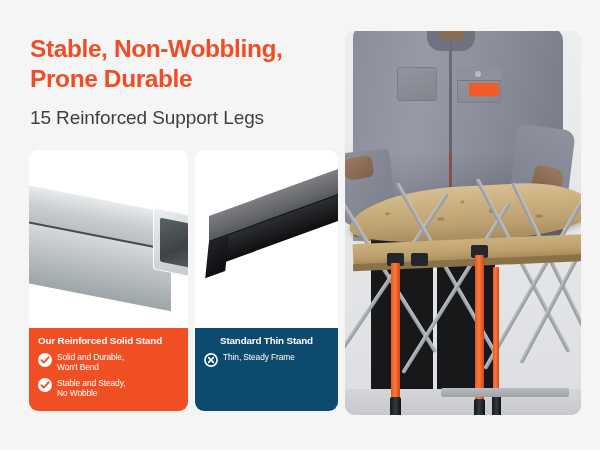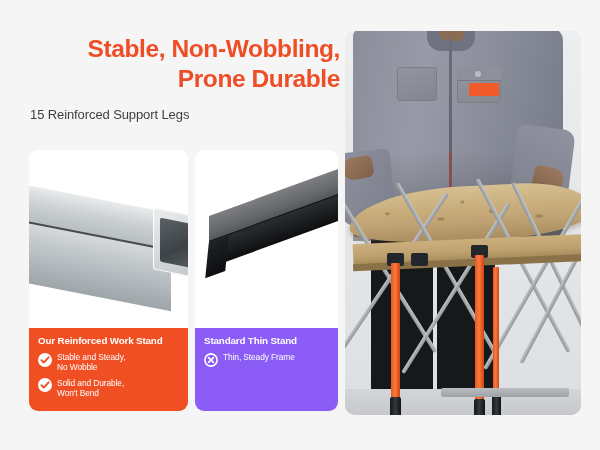"Stable, Non-Wobbling," .headline-line { text-align: right -> none }
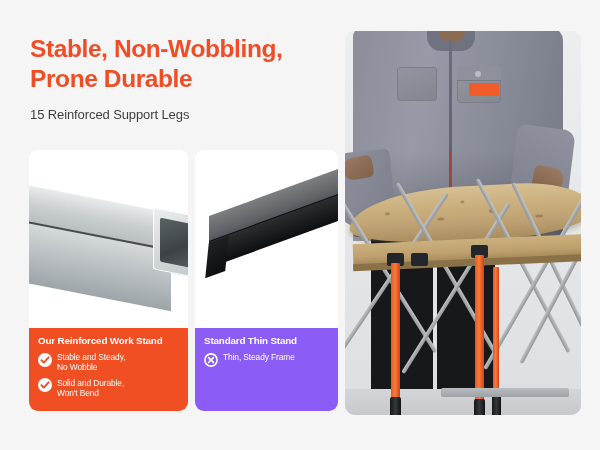"15 Reinforced Support Legs" #subheadline { font-size: 13px -> 19px }
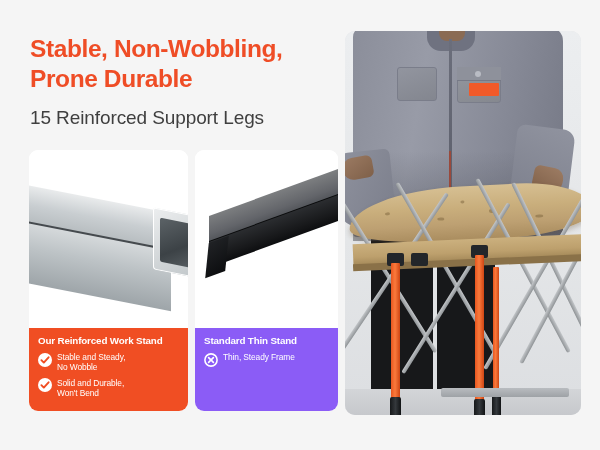"Our Reinforced Work Stand" div.footer-title { text: Work -> Solid }
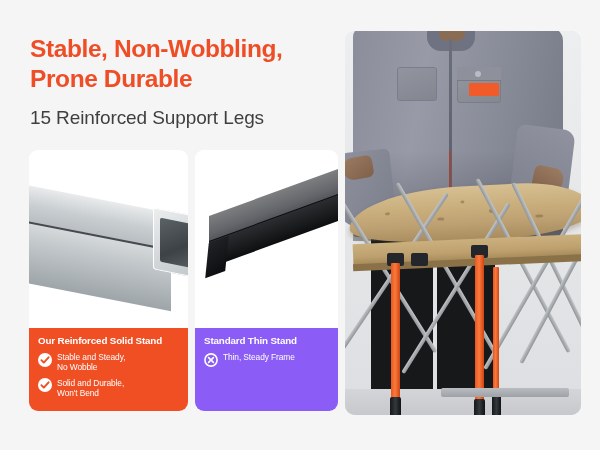"Standard Thin Stand" #footer-bad { background: #8b5cf6 -> #0c4a6e; text-align: none -> center }
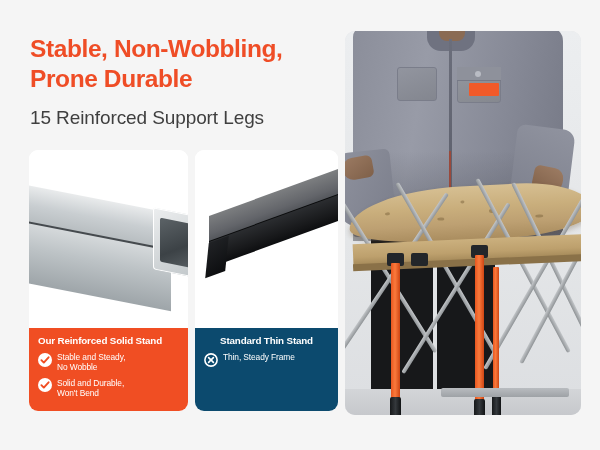"Stable and Steady," div.bullet-row { order: before "Solid and Durable," -> after "Solid and Durable," }
